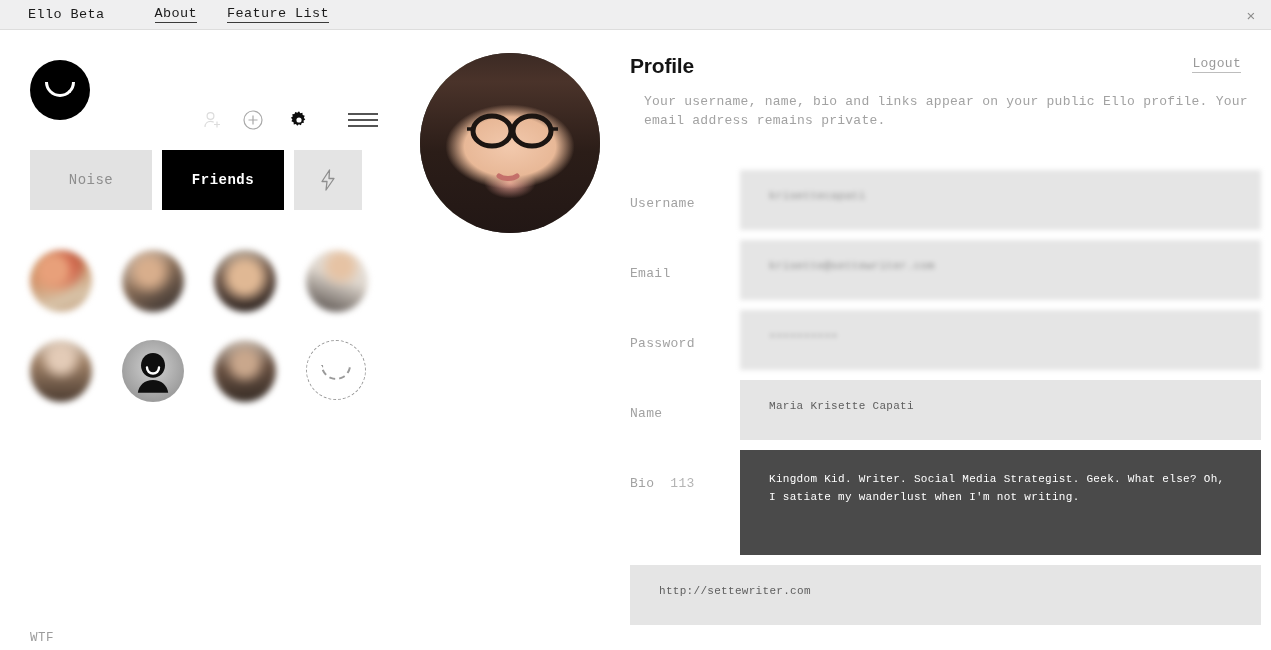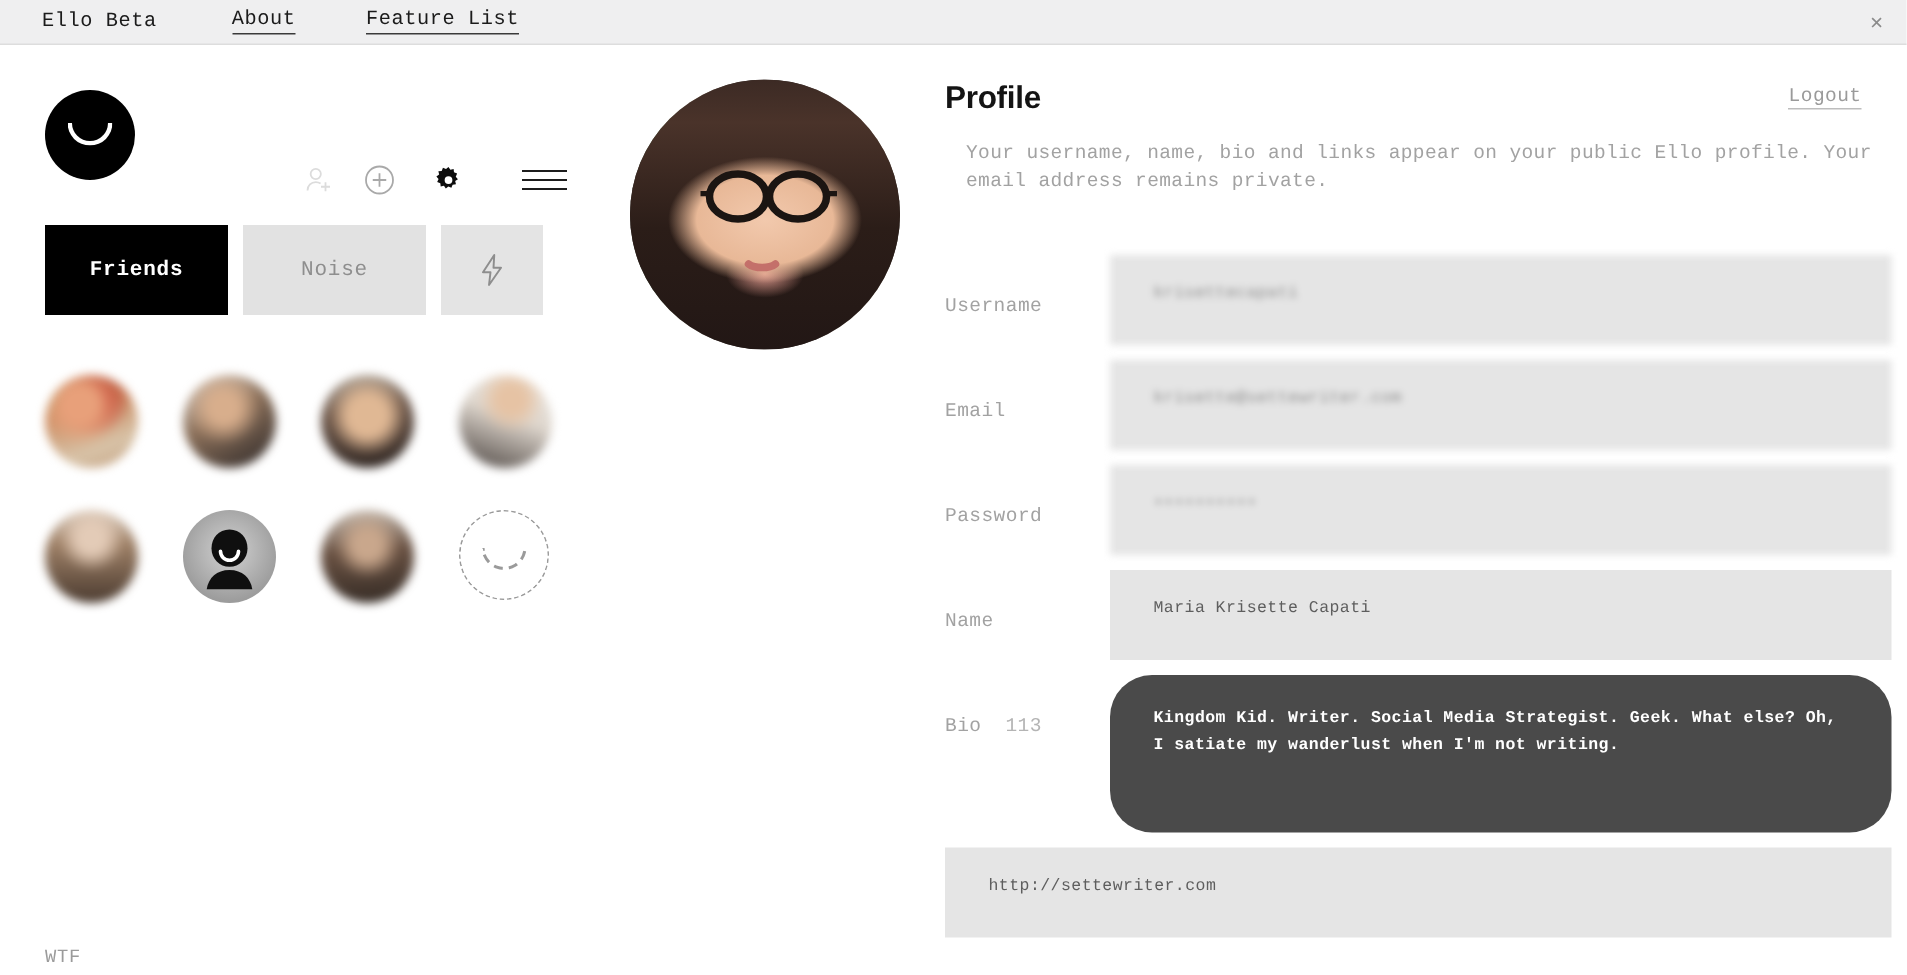"Feature List" .topbar .navlink { margin-left: 47px -> 30px }
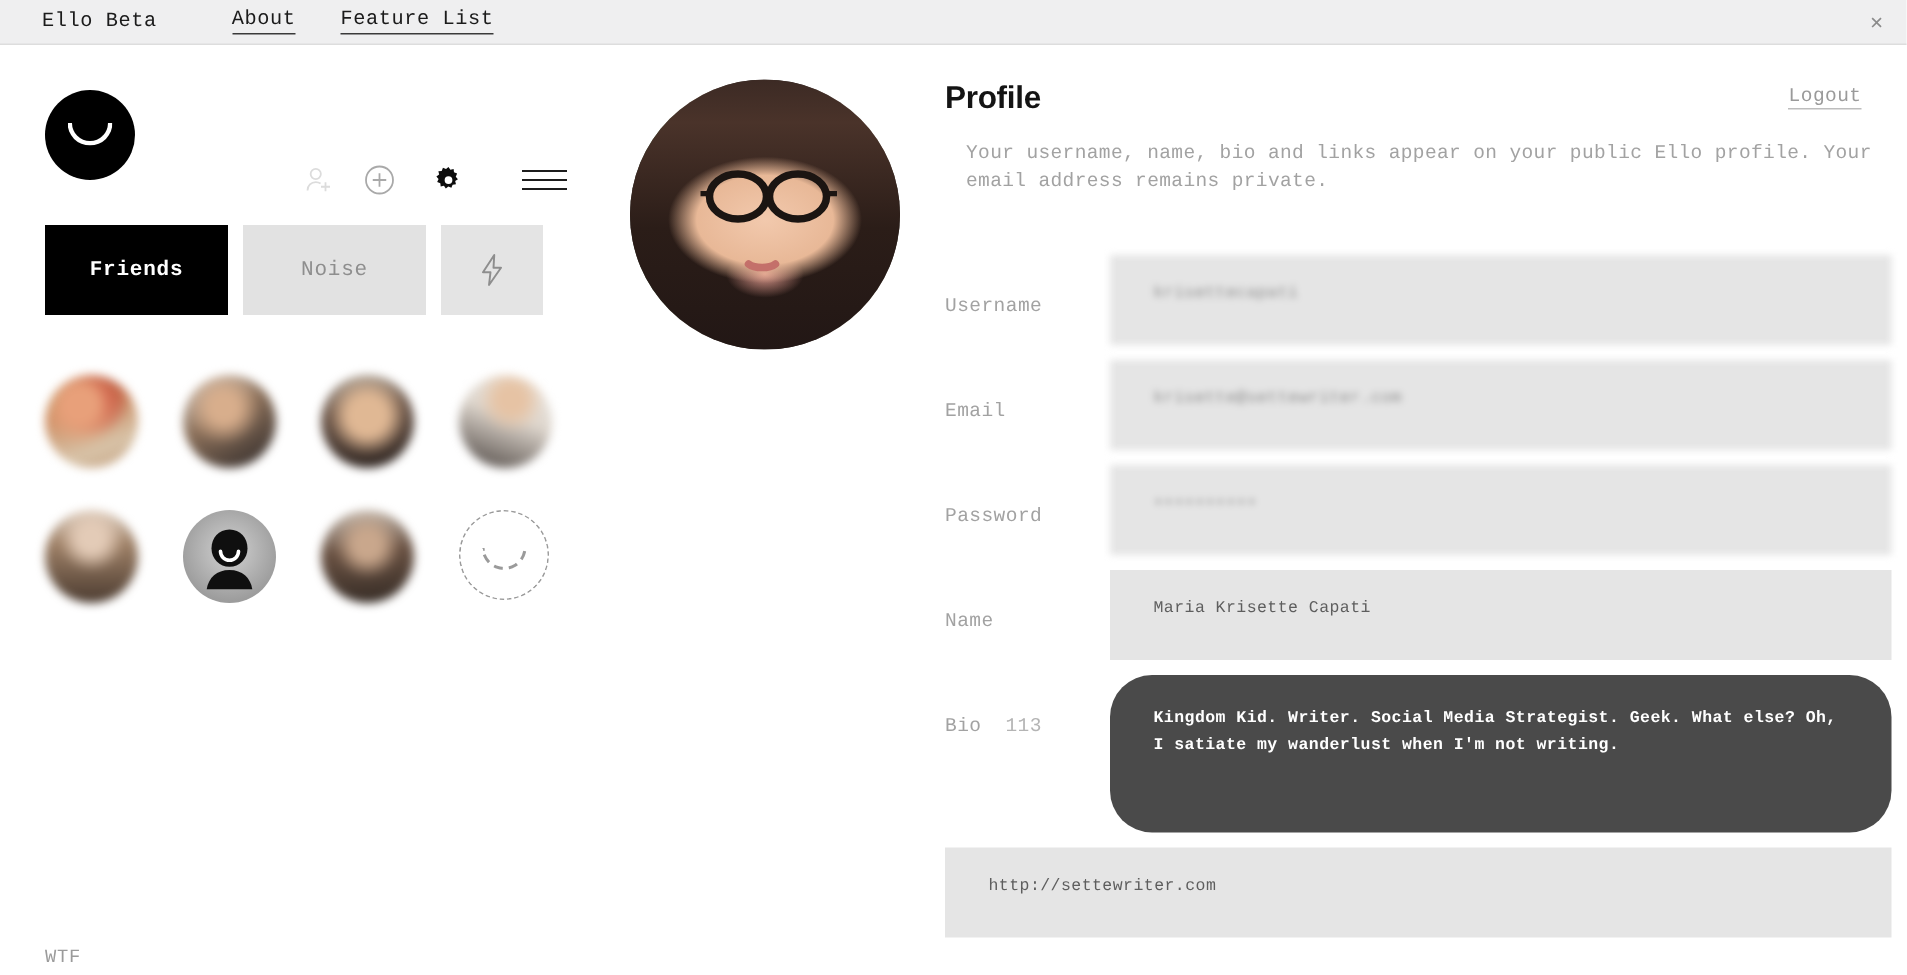"Friends" div.tab { order: before "Noise" -> after "Noise" }
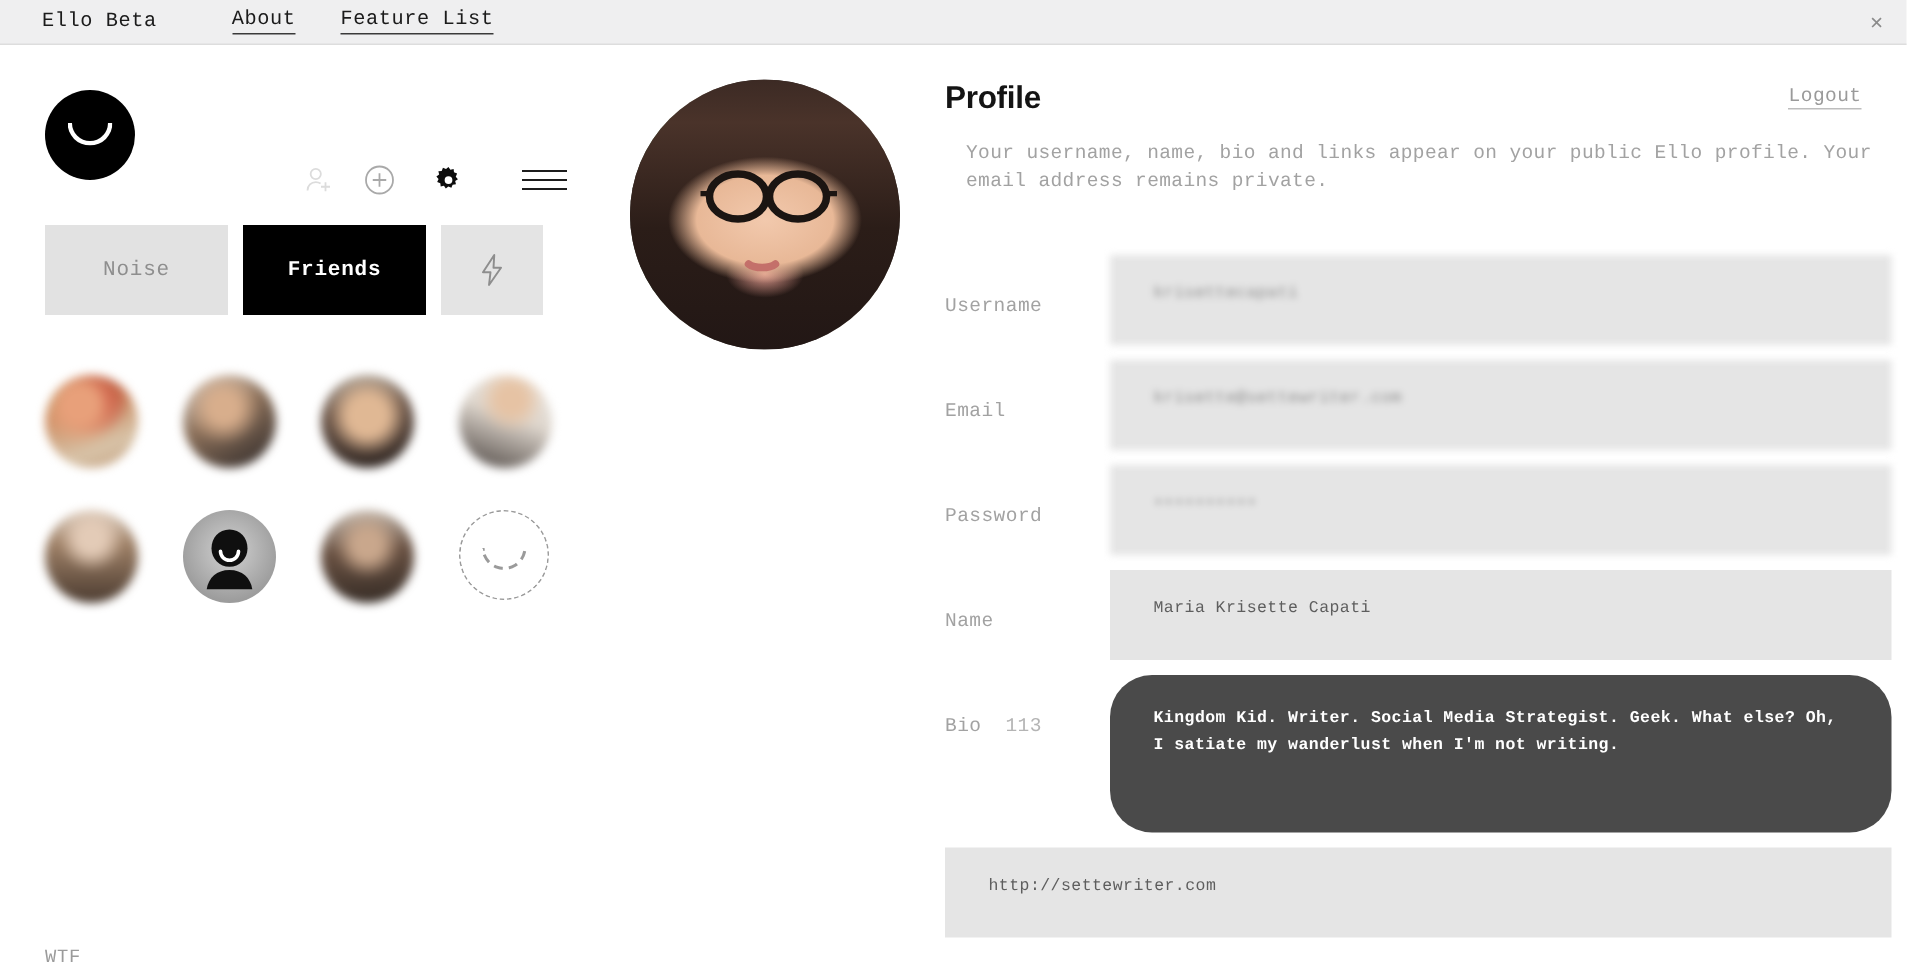"Kingdom Kid. Writer. Social Media" .fbox.dark { border-radius: 28px -> none; font-weight: bold -> normal }
